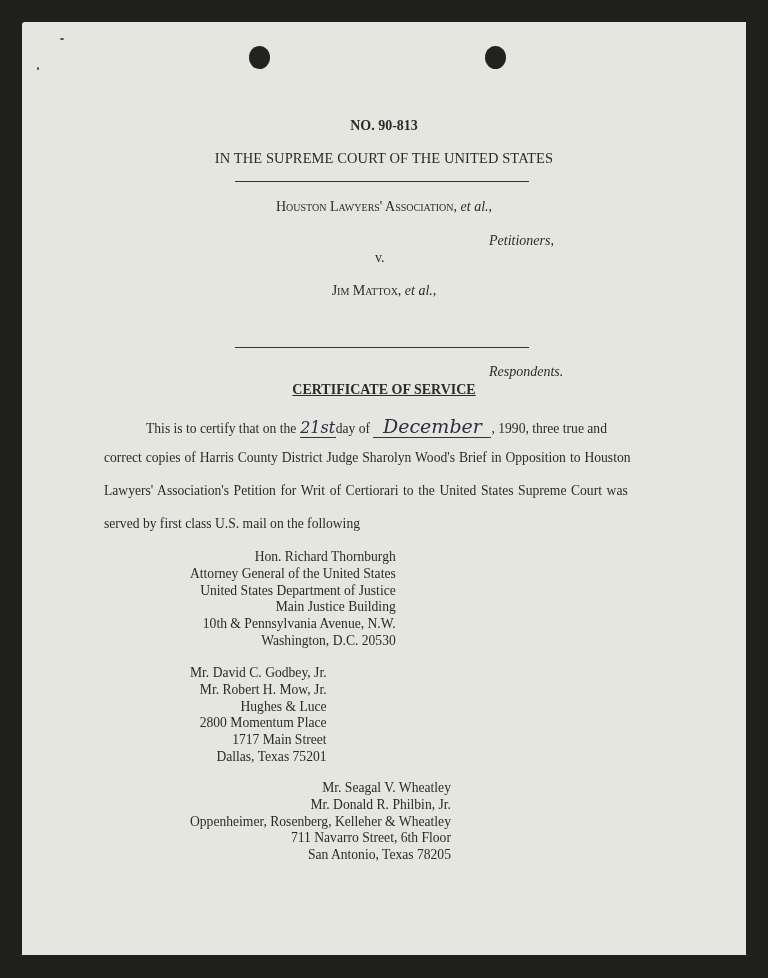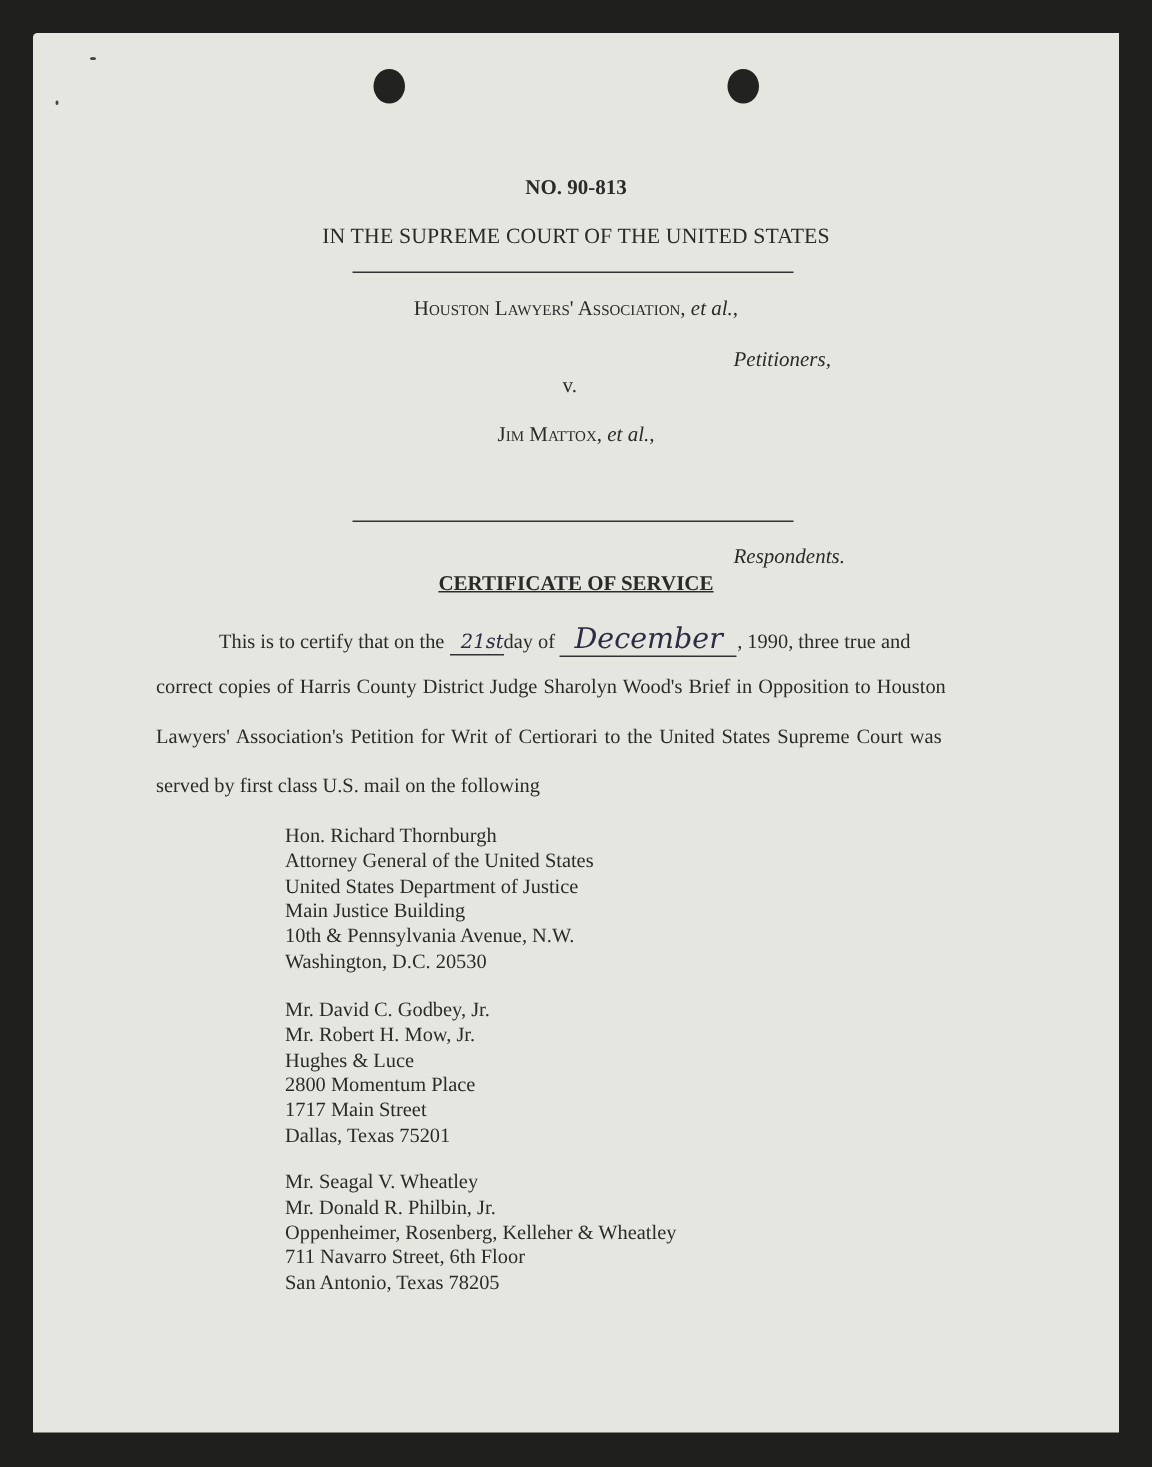"21st" span.hand { font-size: 13px -> 16px; text-align: right -> none }
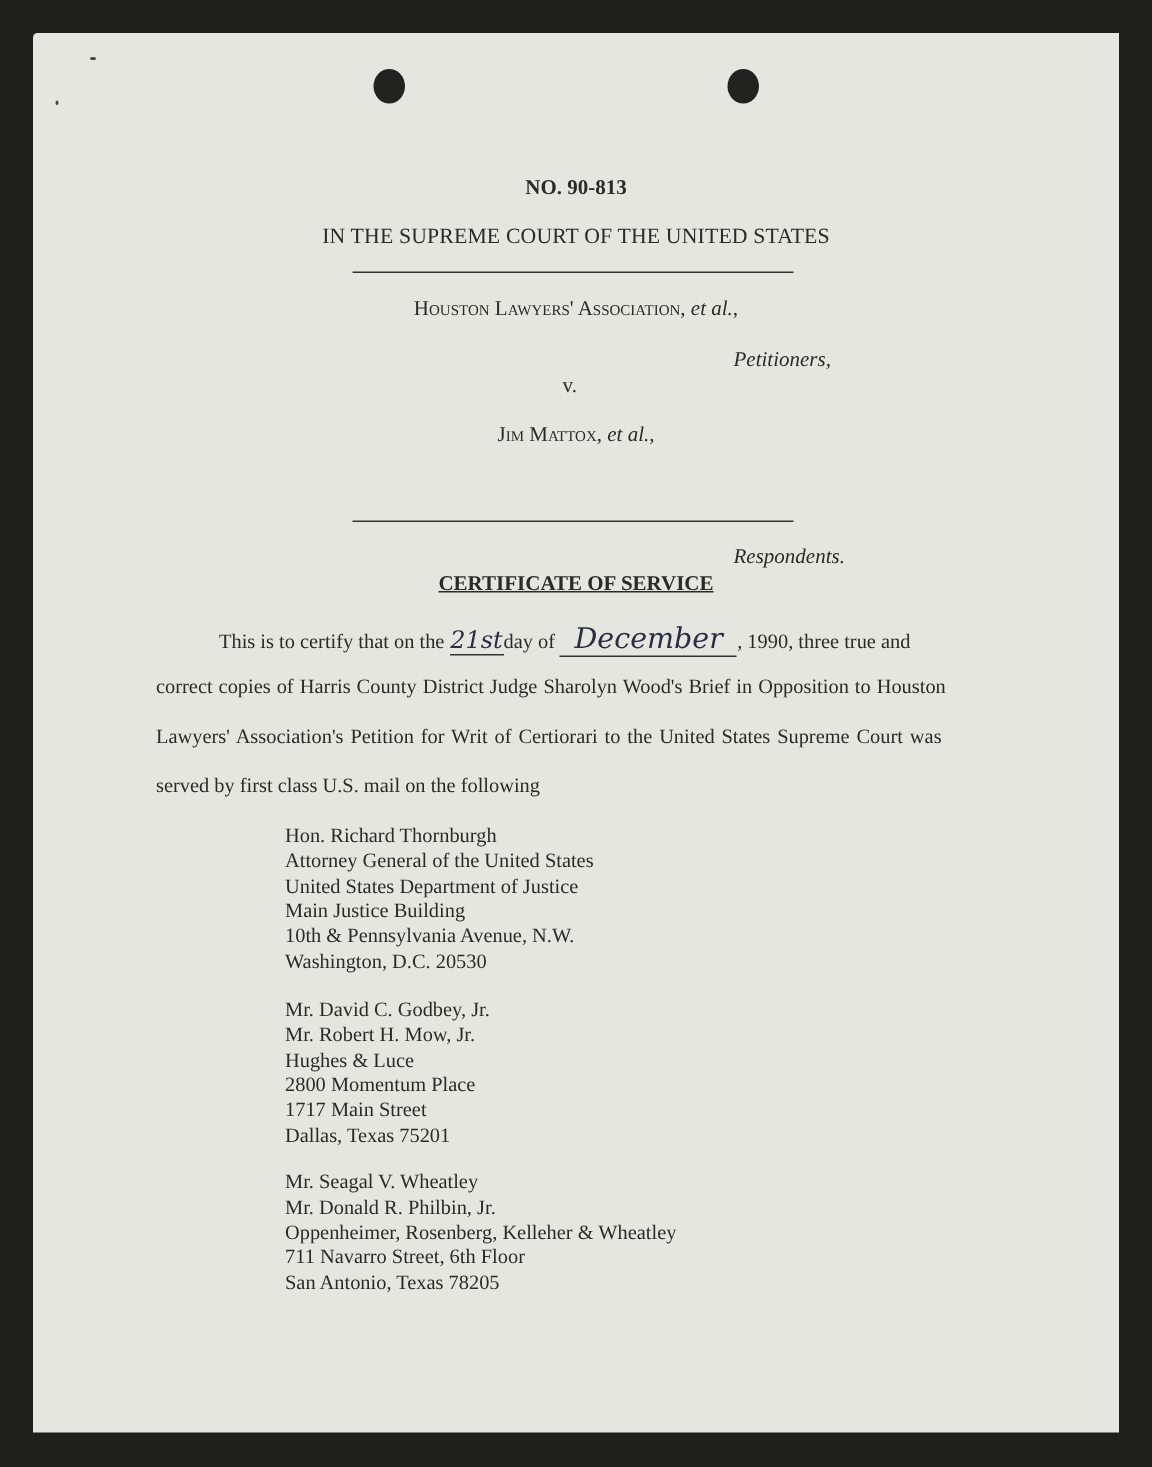"Hon. Richard Thornburgh" .addr div { text-align: none -> right }
